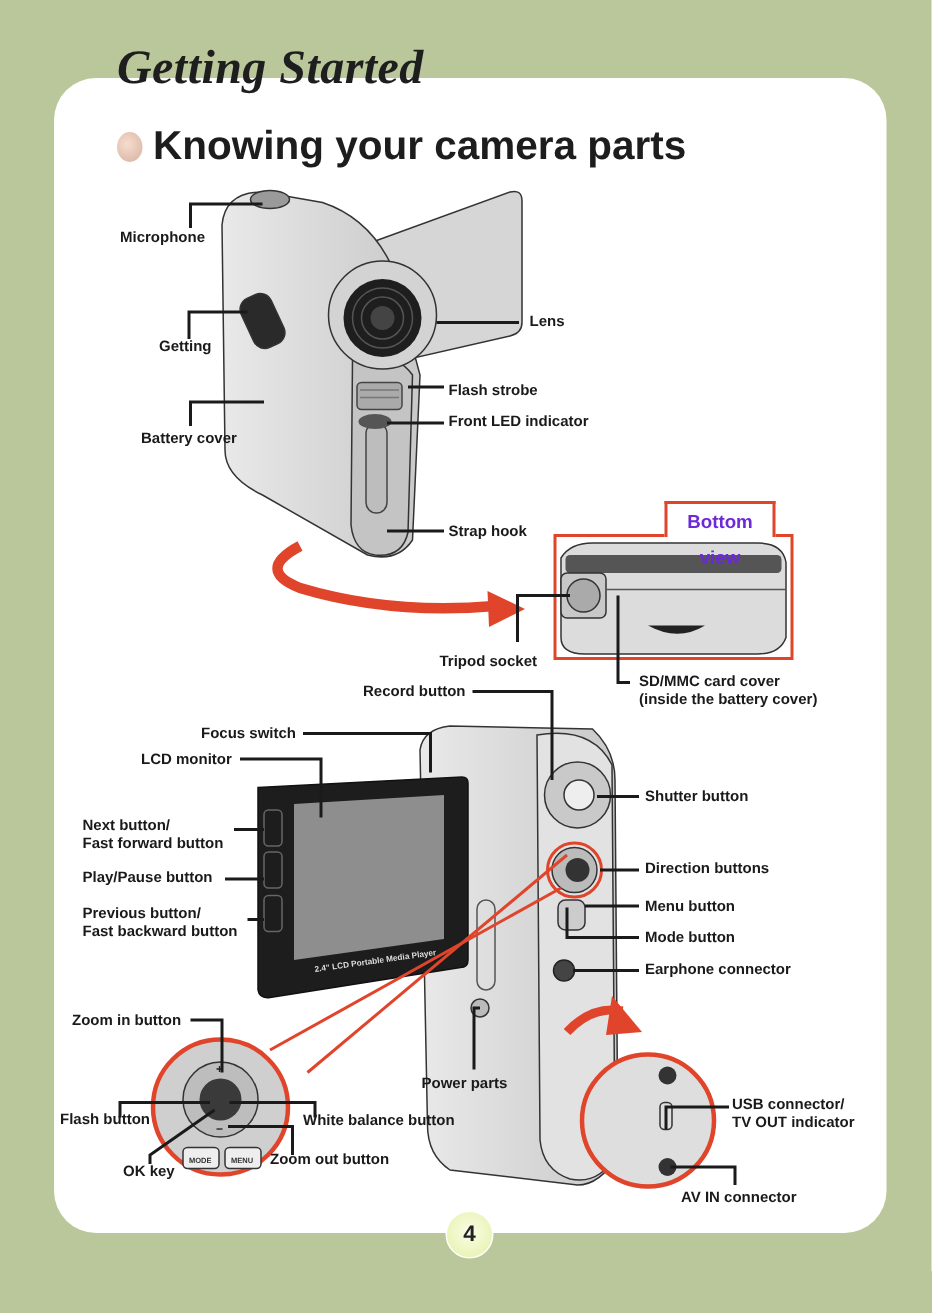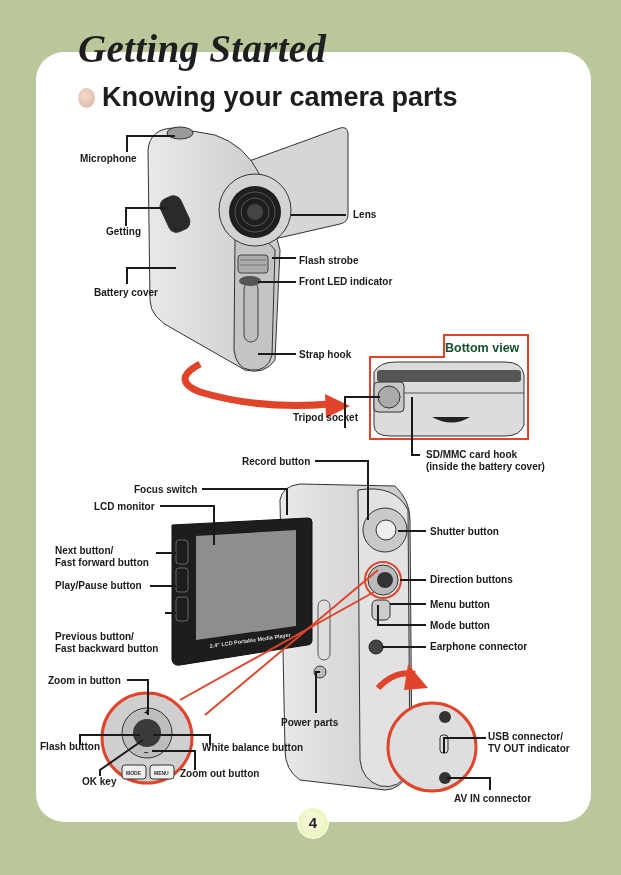"Getting Started" .page-title { font-size: 39px -> 32px }
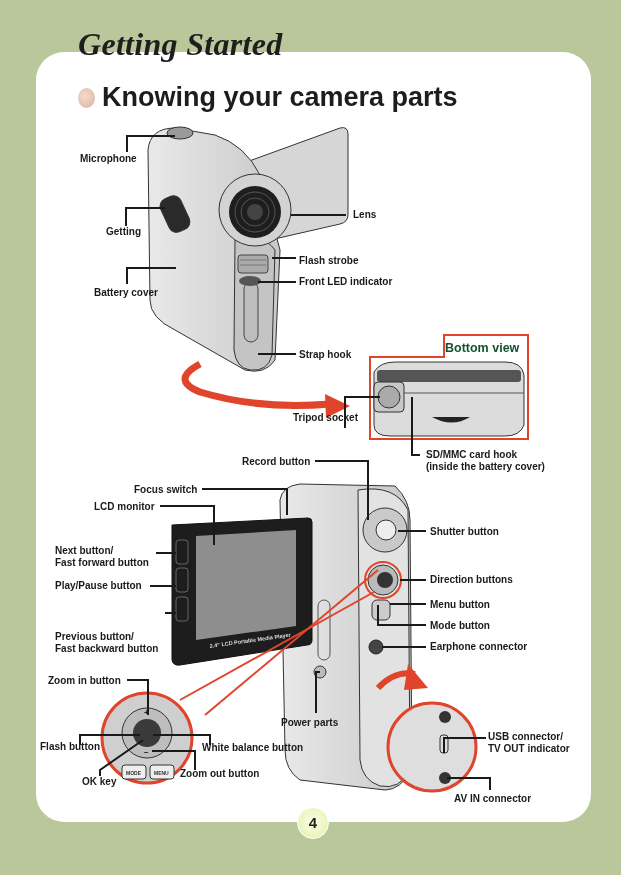"Bottom view" .bottom-view-tag { color: #14532d -> #6d28d9; text-align: left -> center; width: 86px -> 74px }
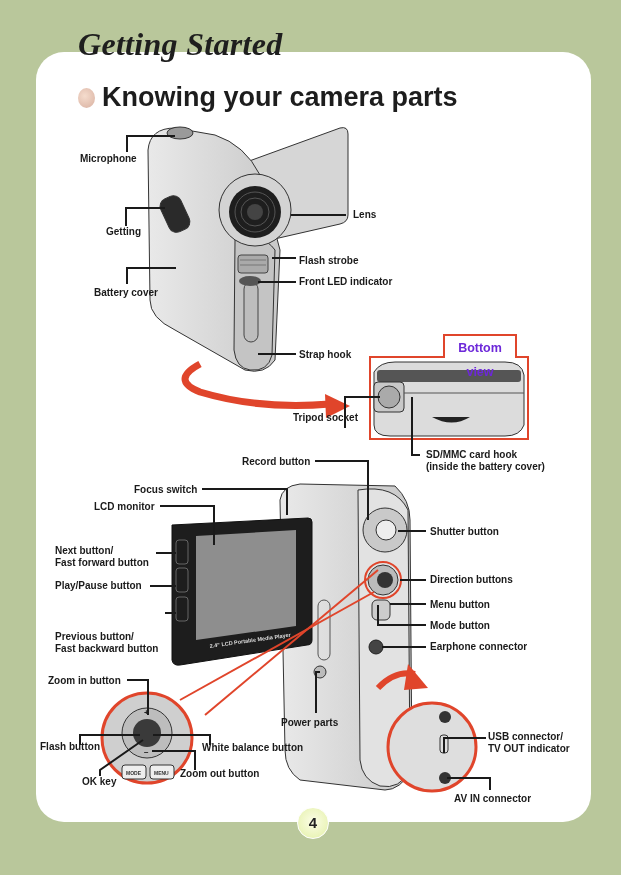"Tripod socket" div.lbl { top: 412px -> 436px }
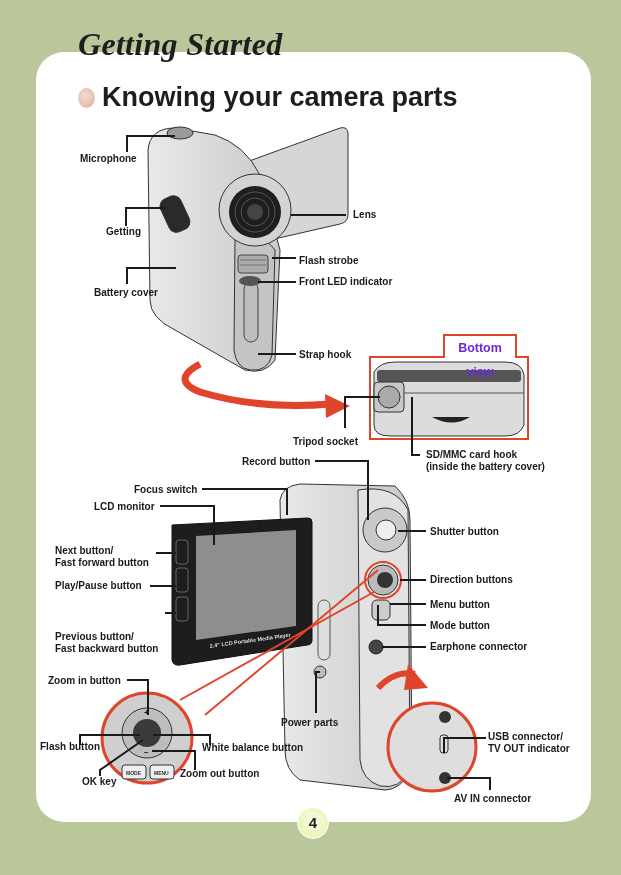"SD/MMC card hook" div { text: hook -> cover }
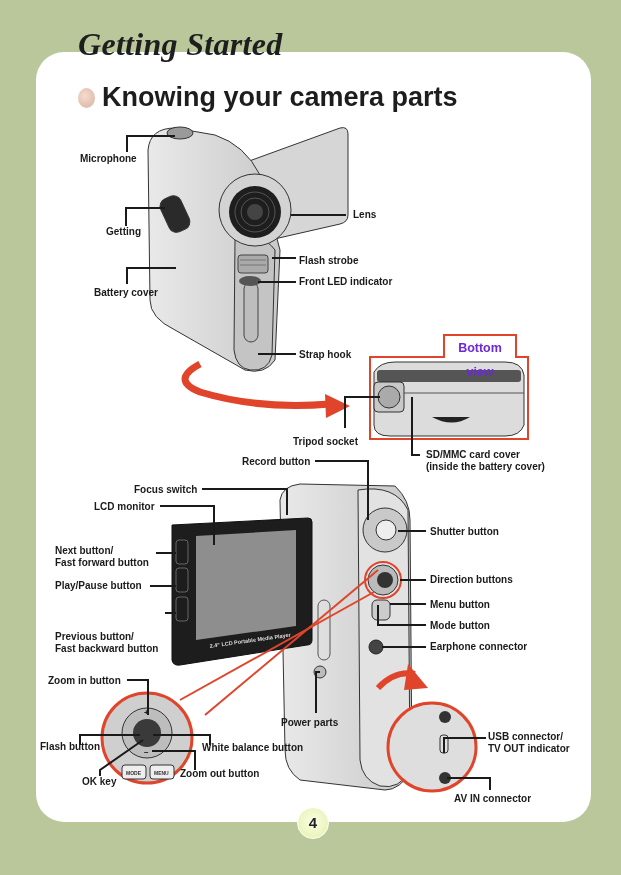"Previous button/" div.lbl { top: 631px -> 604px }
